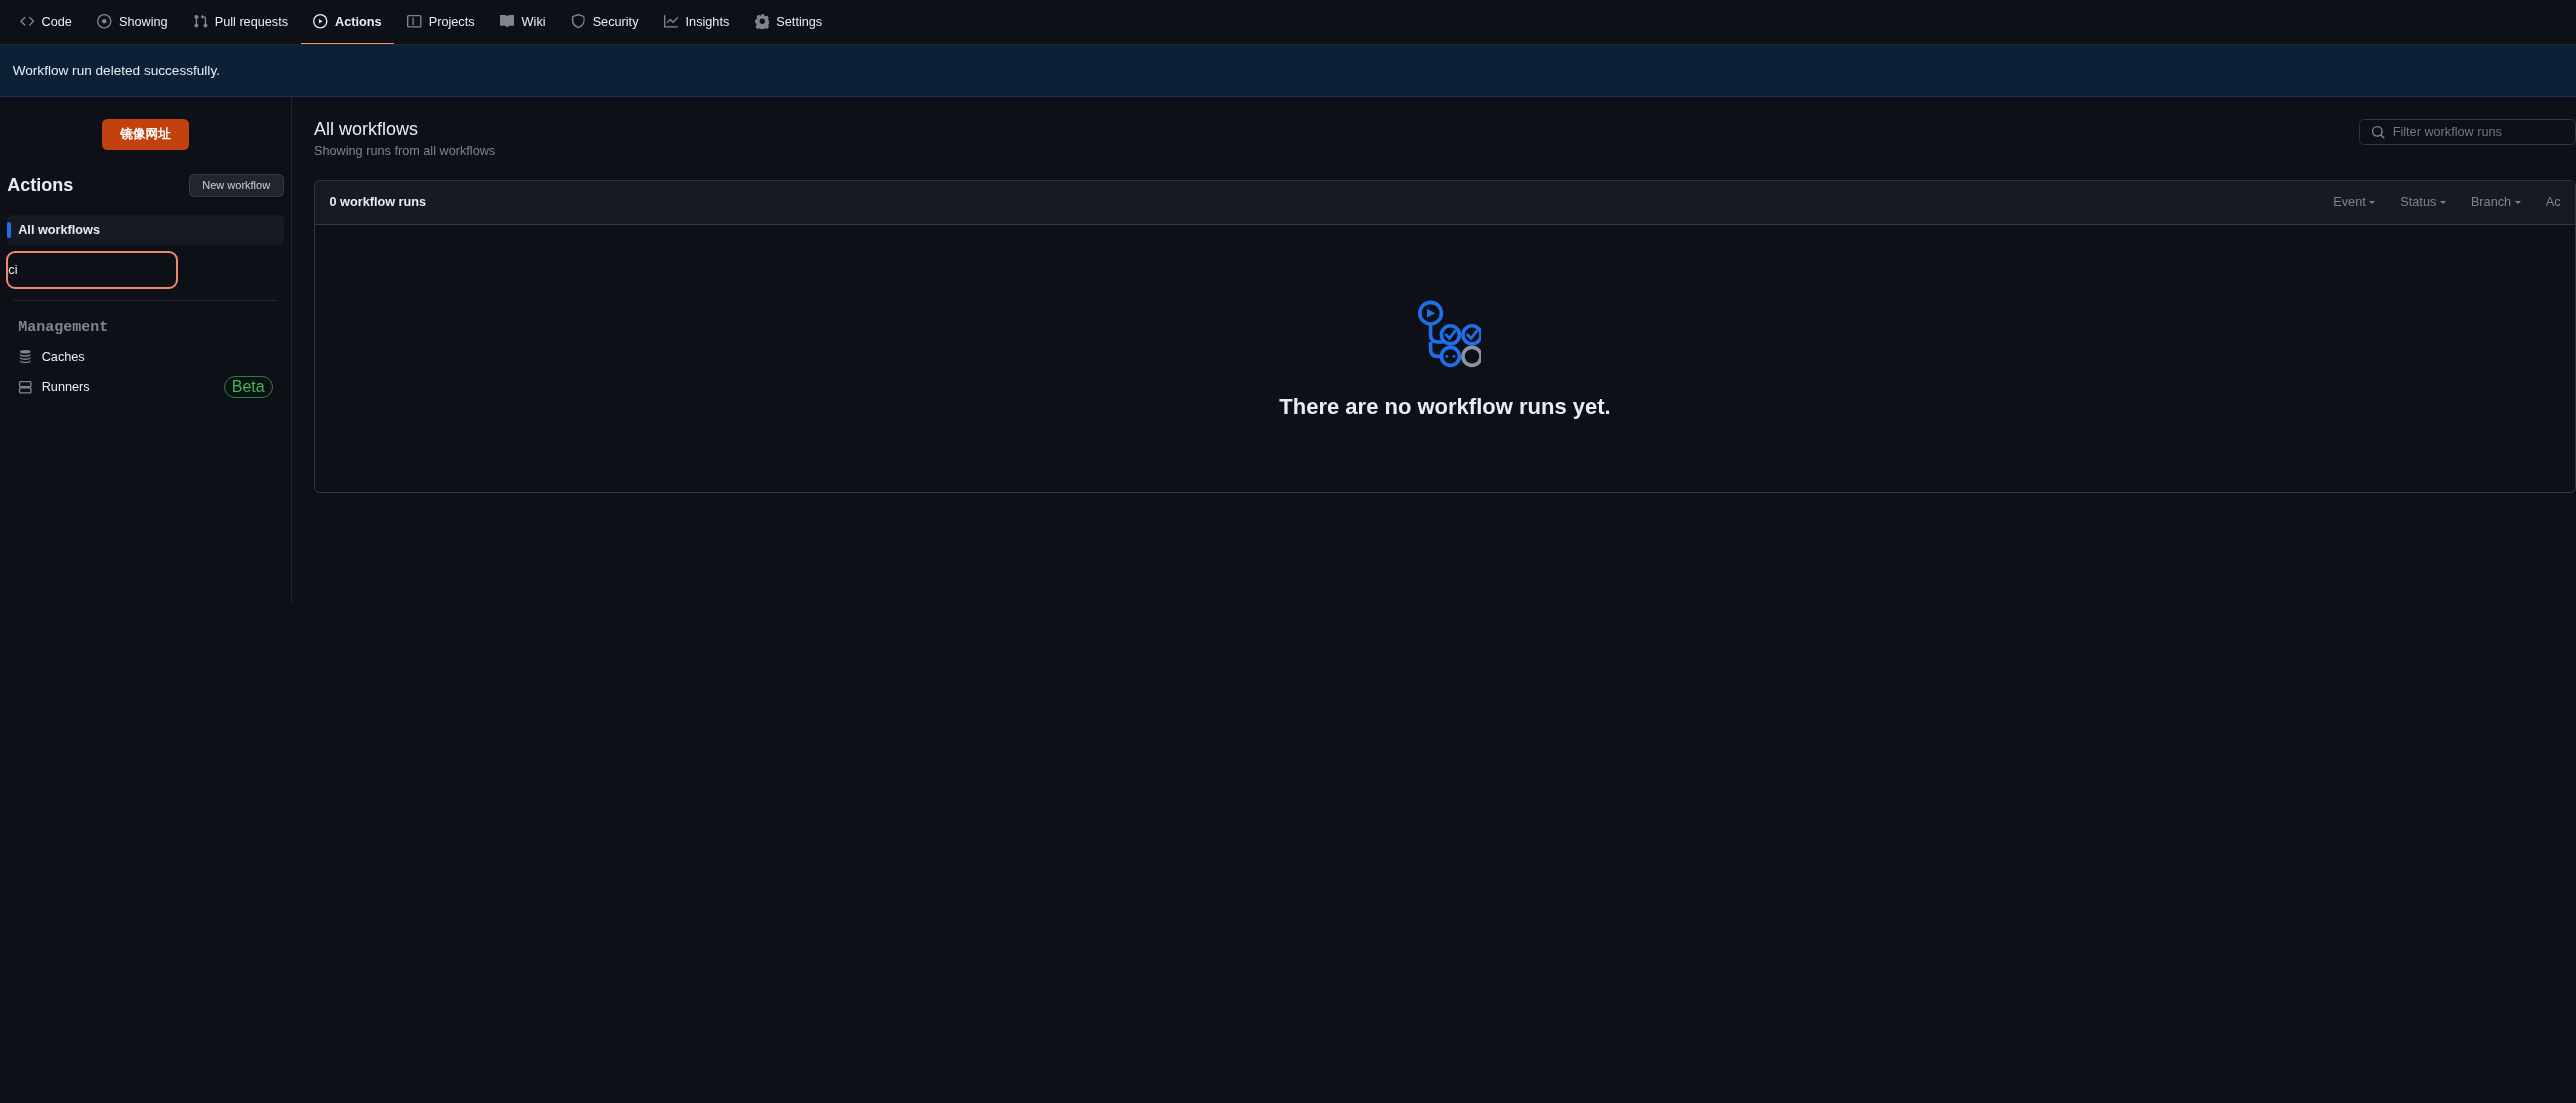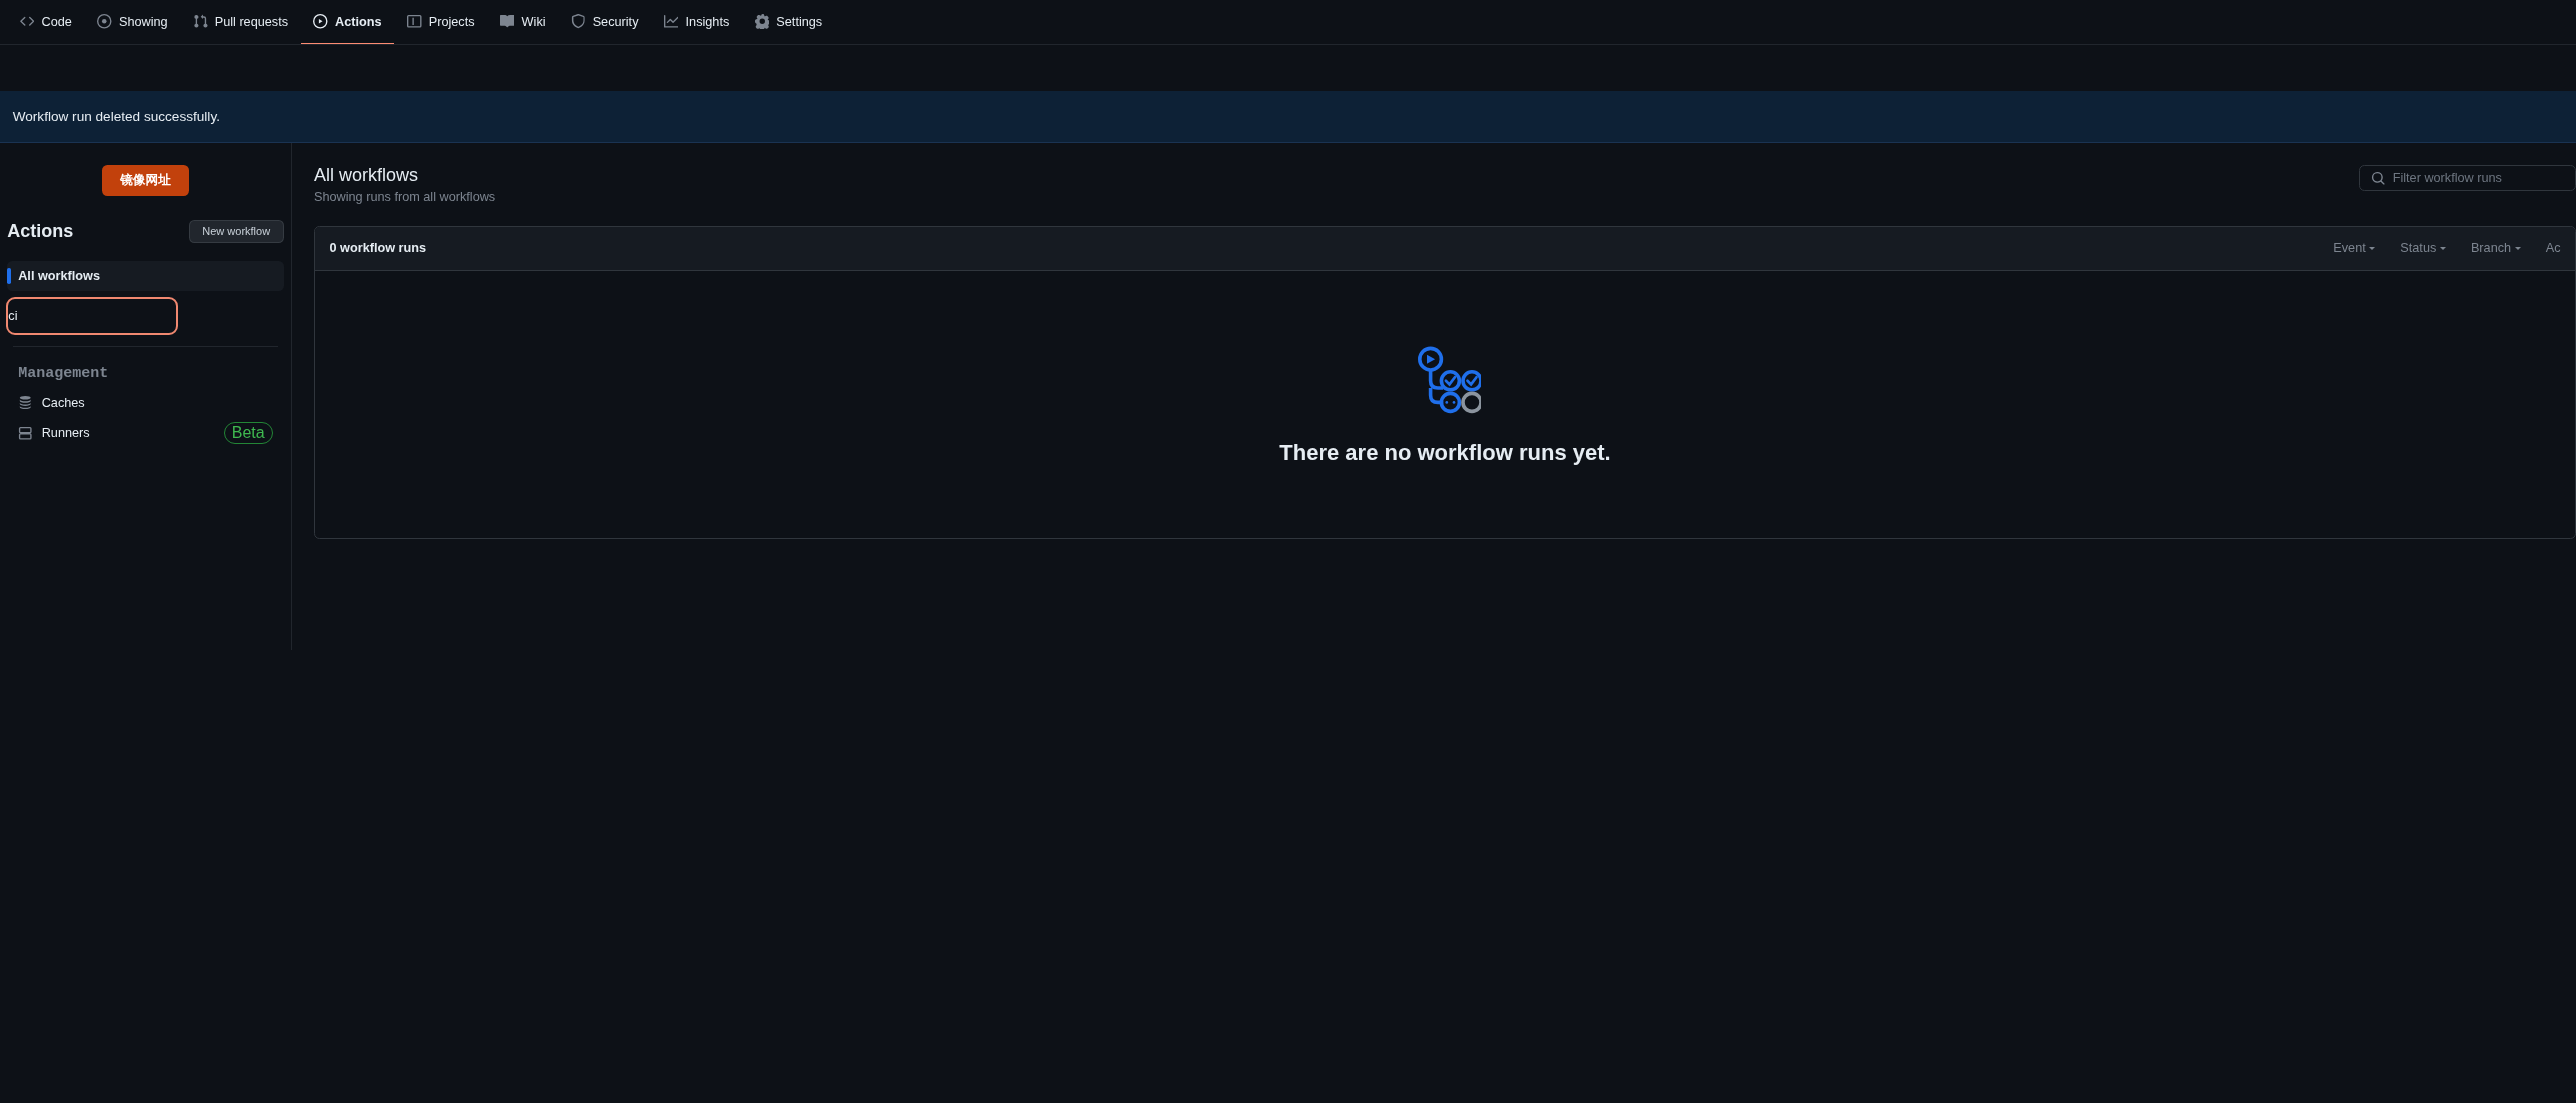"Workflow run deleted successfully." .flash { margin-top: 46px -> none }
